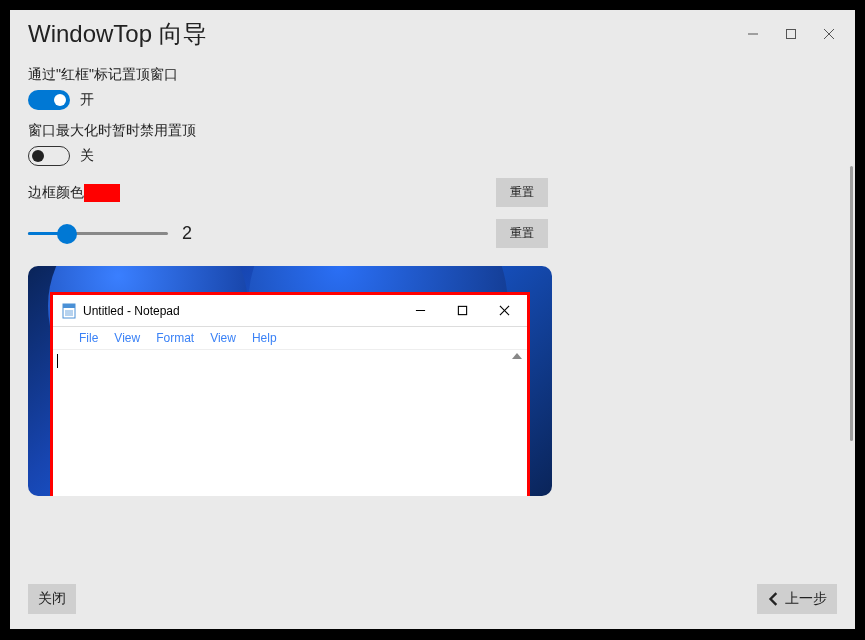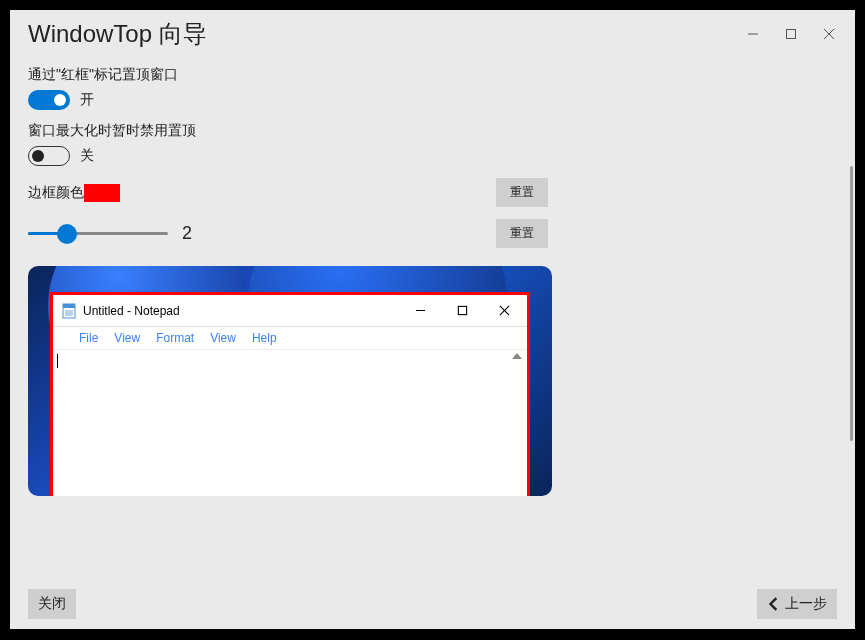"关闭" .footer { align-items: flex-end -> center }
